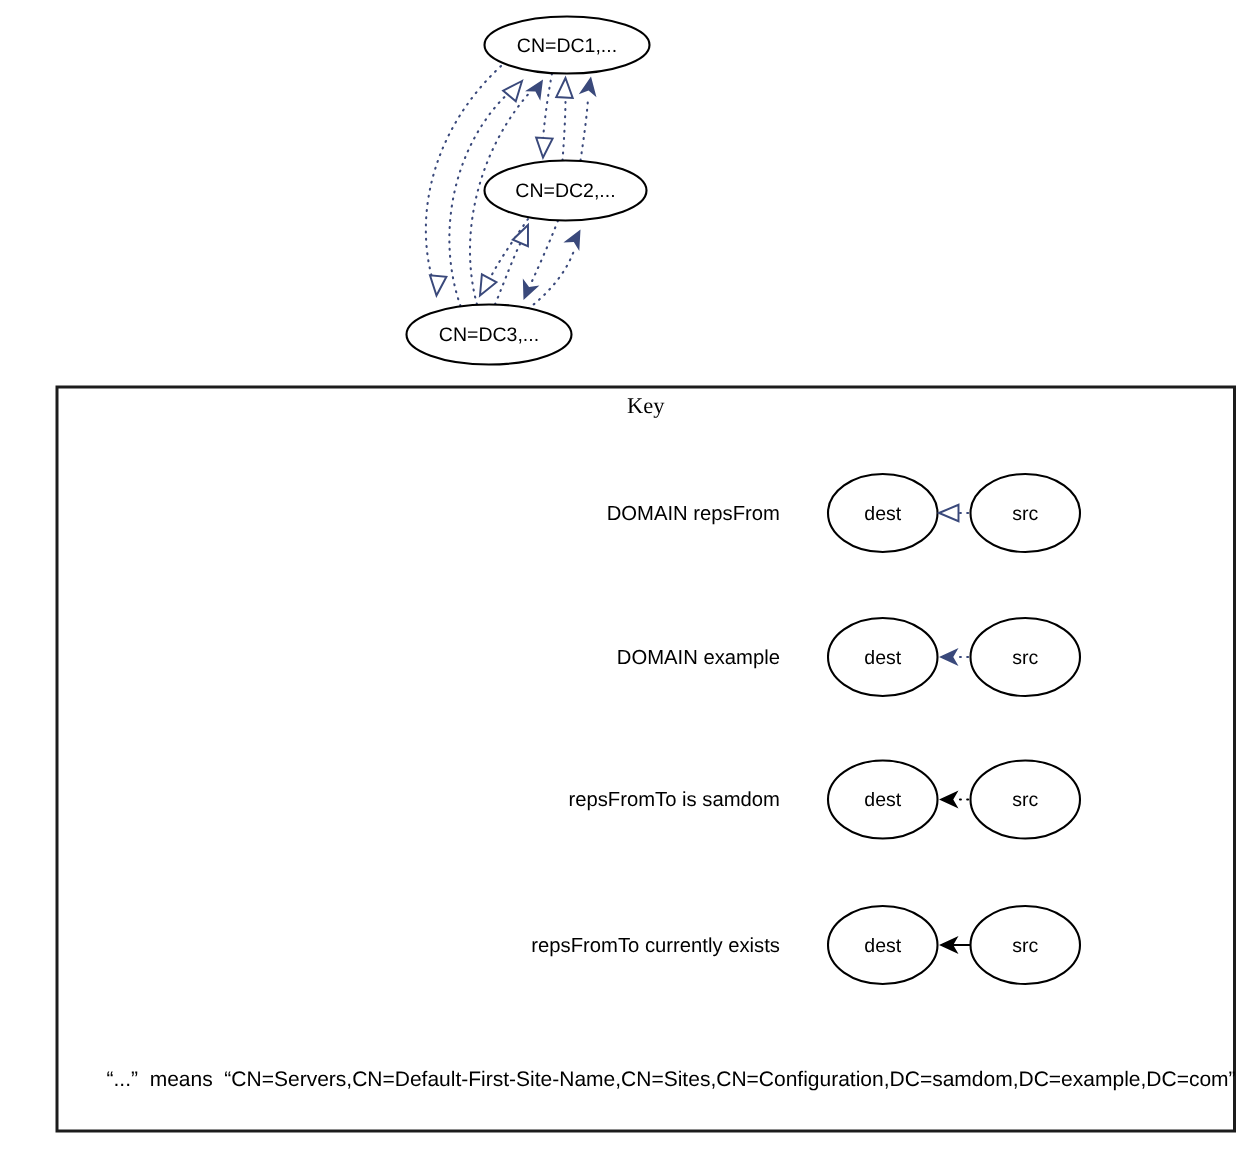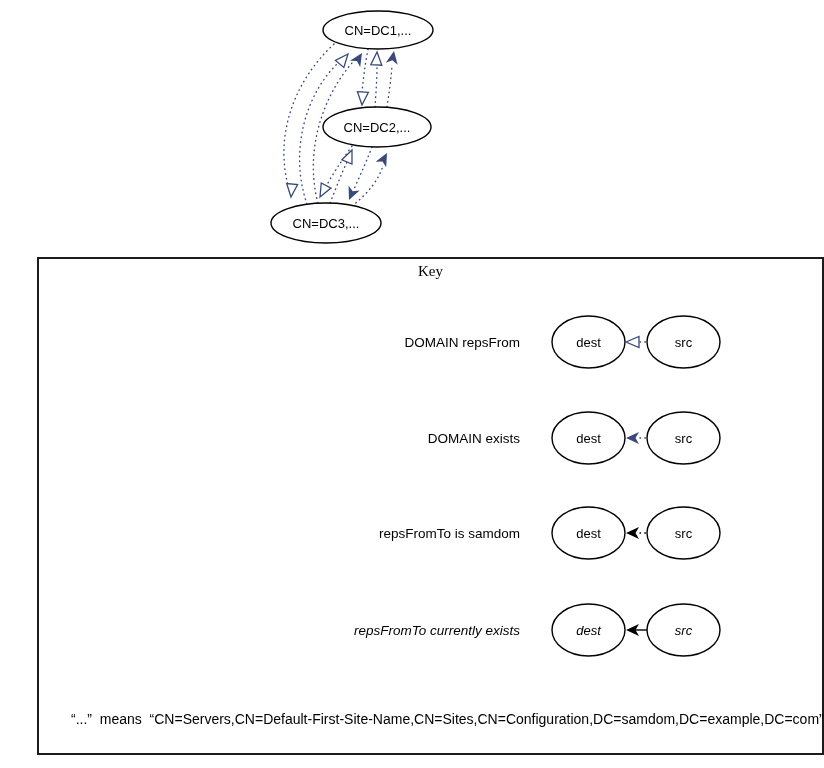"DOMAIN exists" span.key-row-label { text: exists -> example }
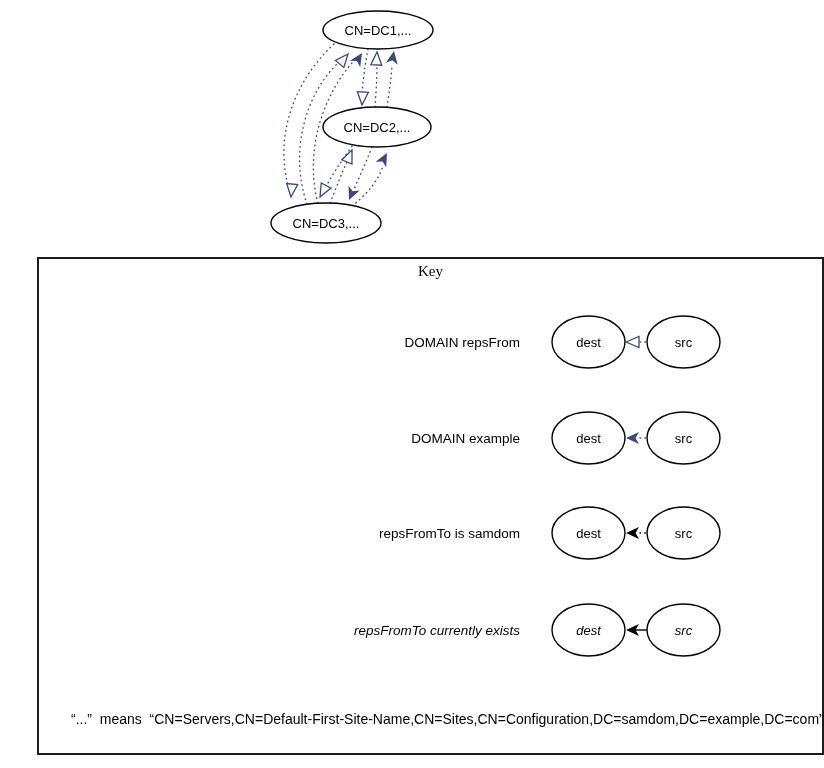"repsFromTo currently exists" div.key-row { font-style: italic -> none }
